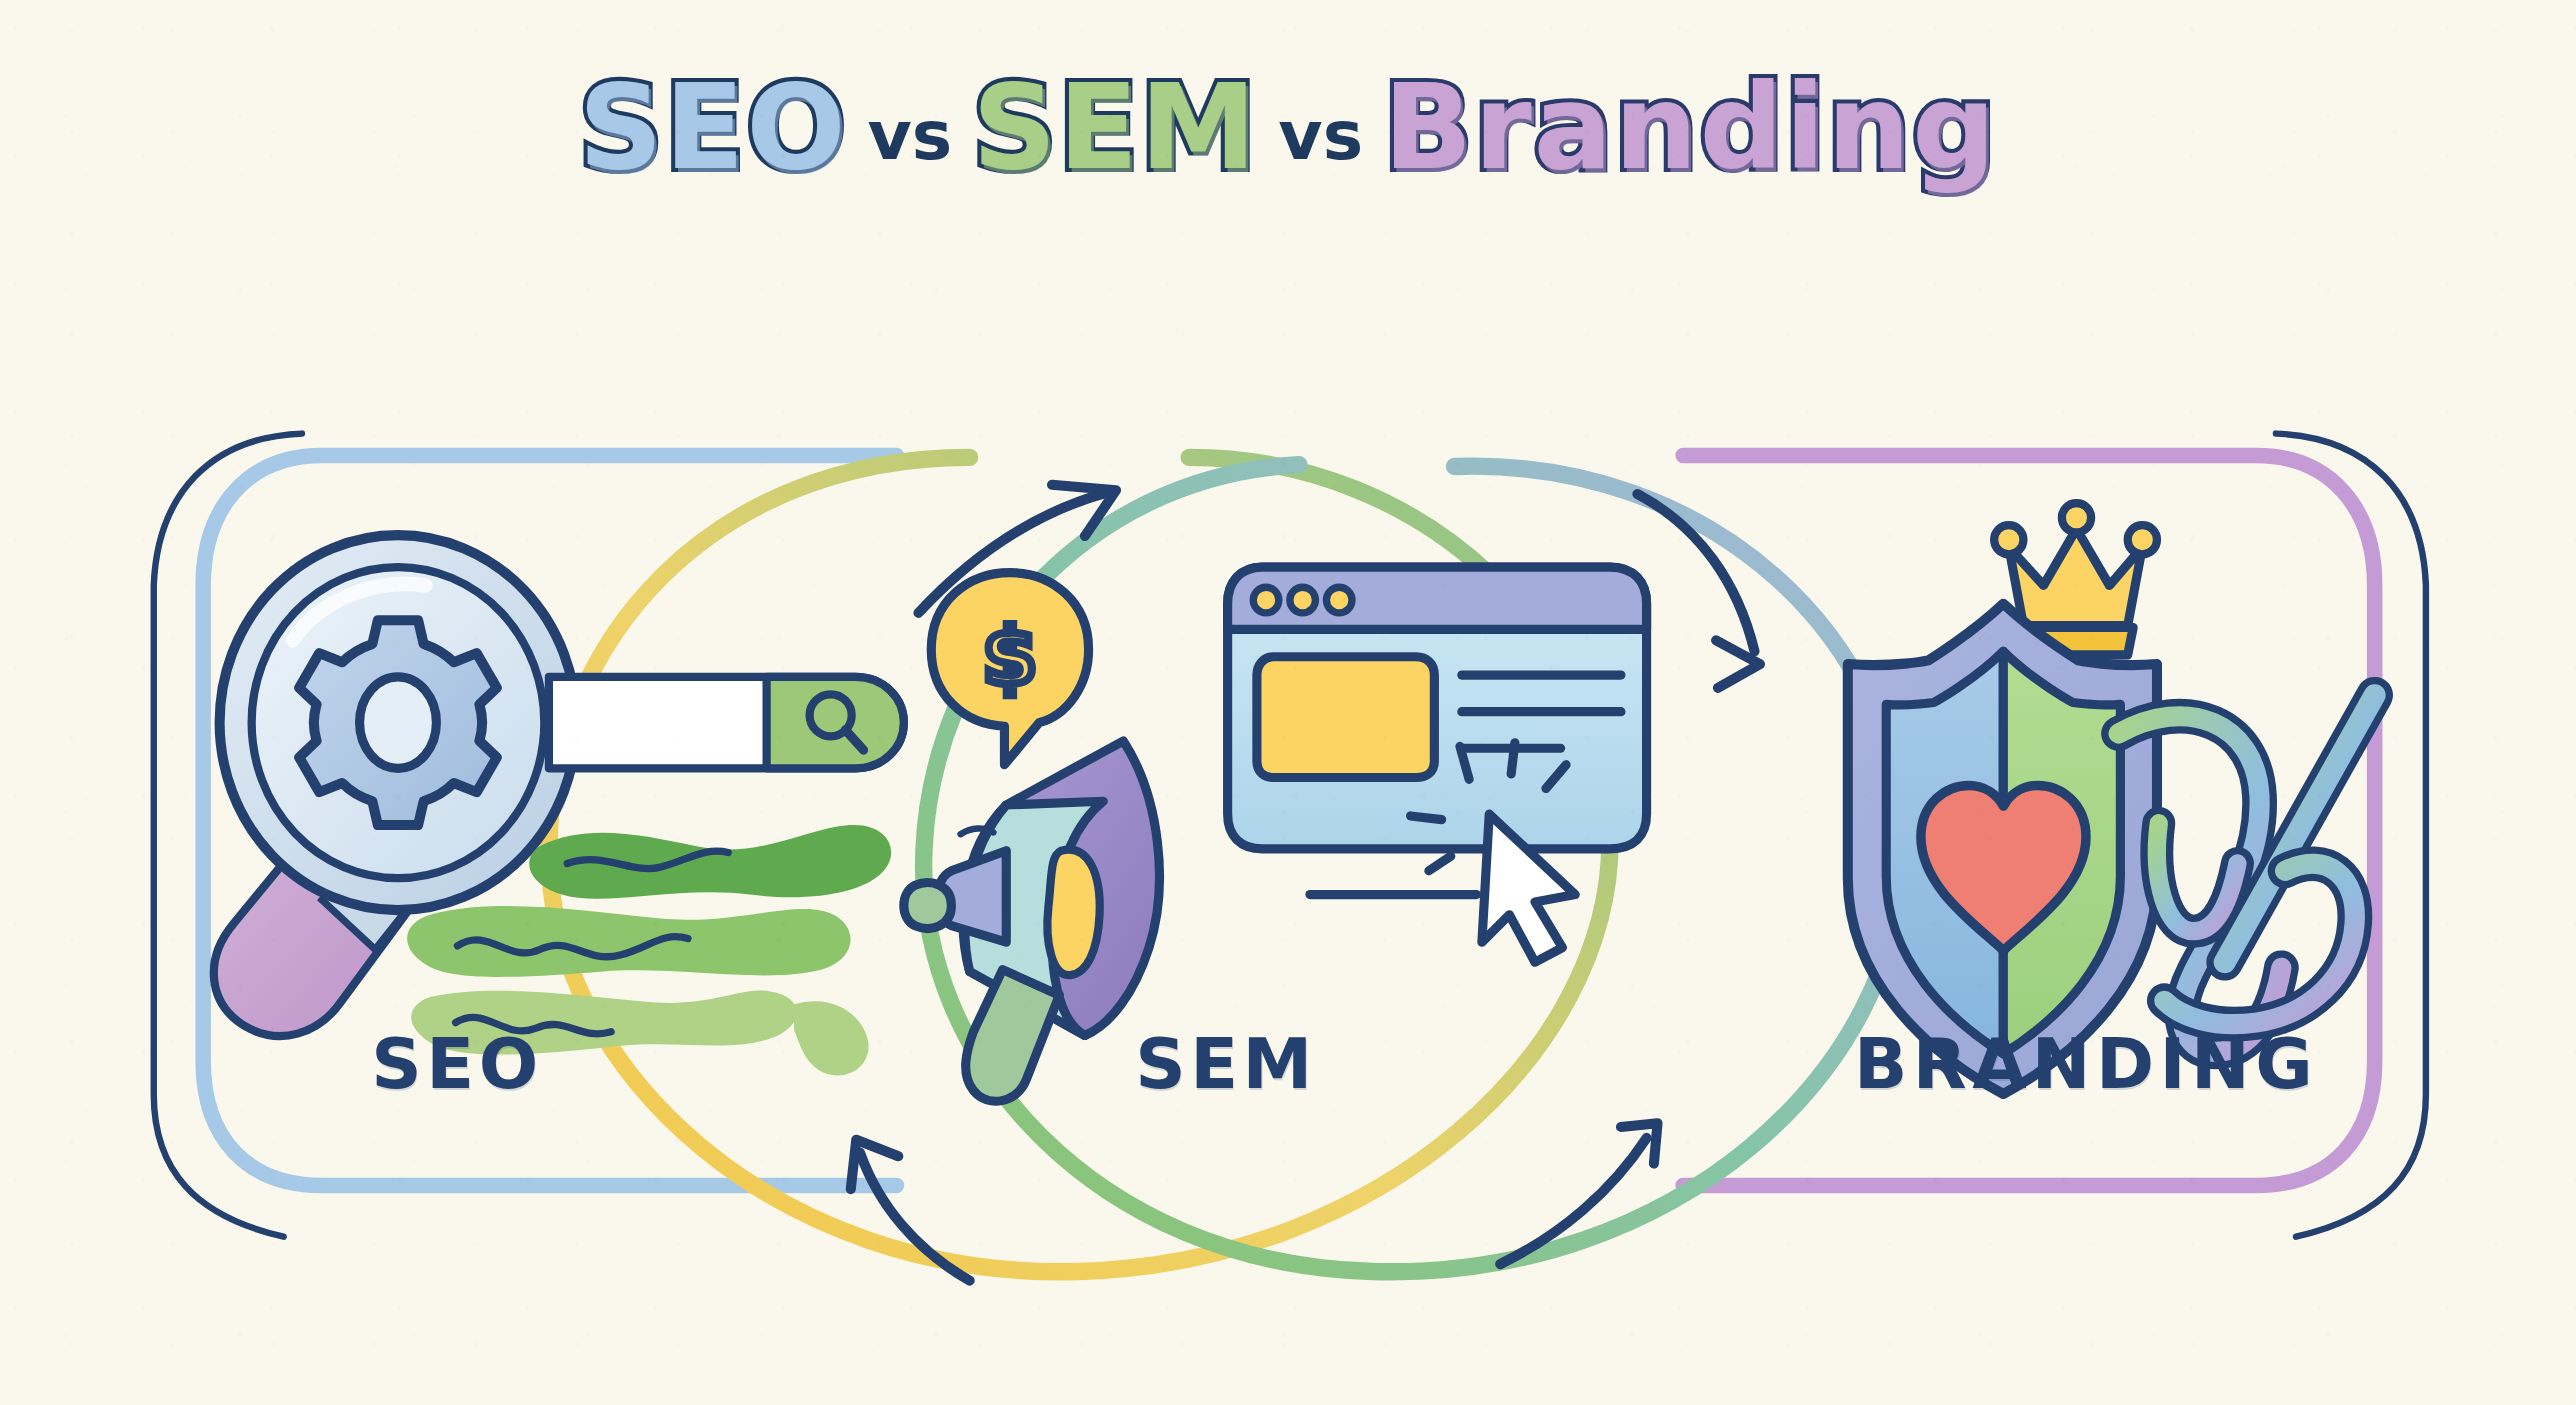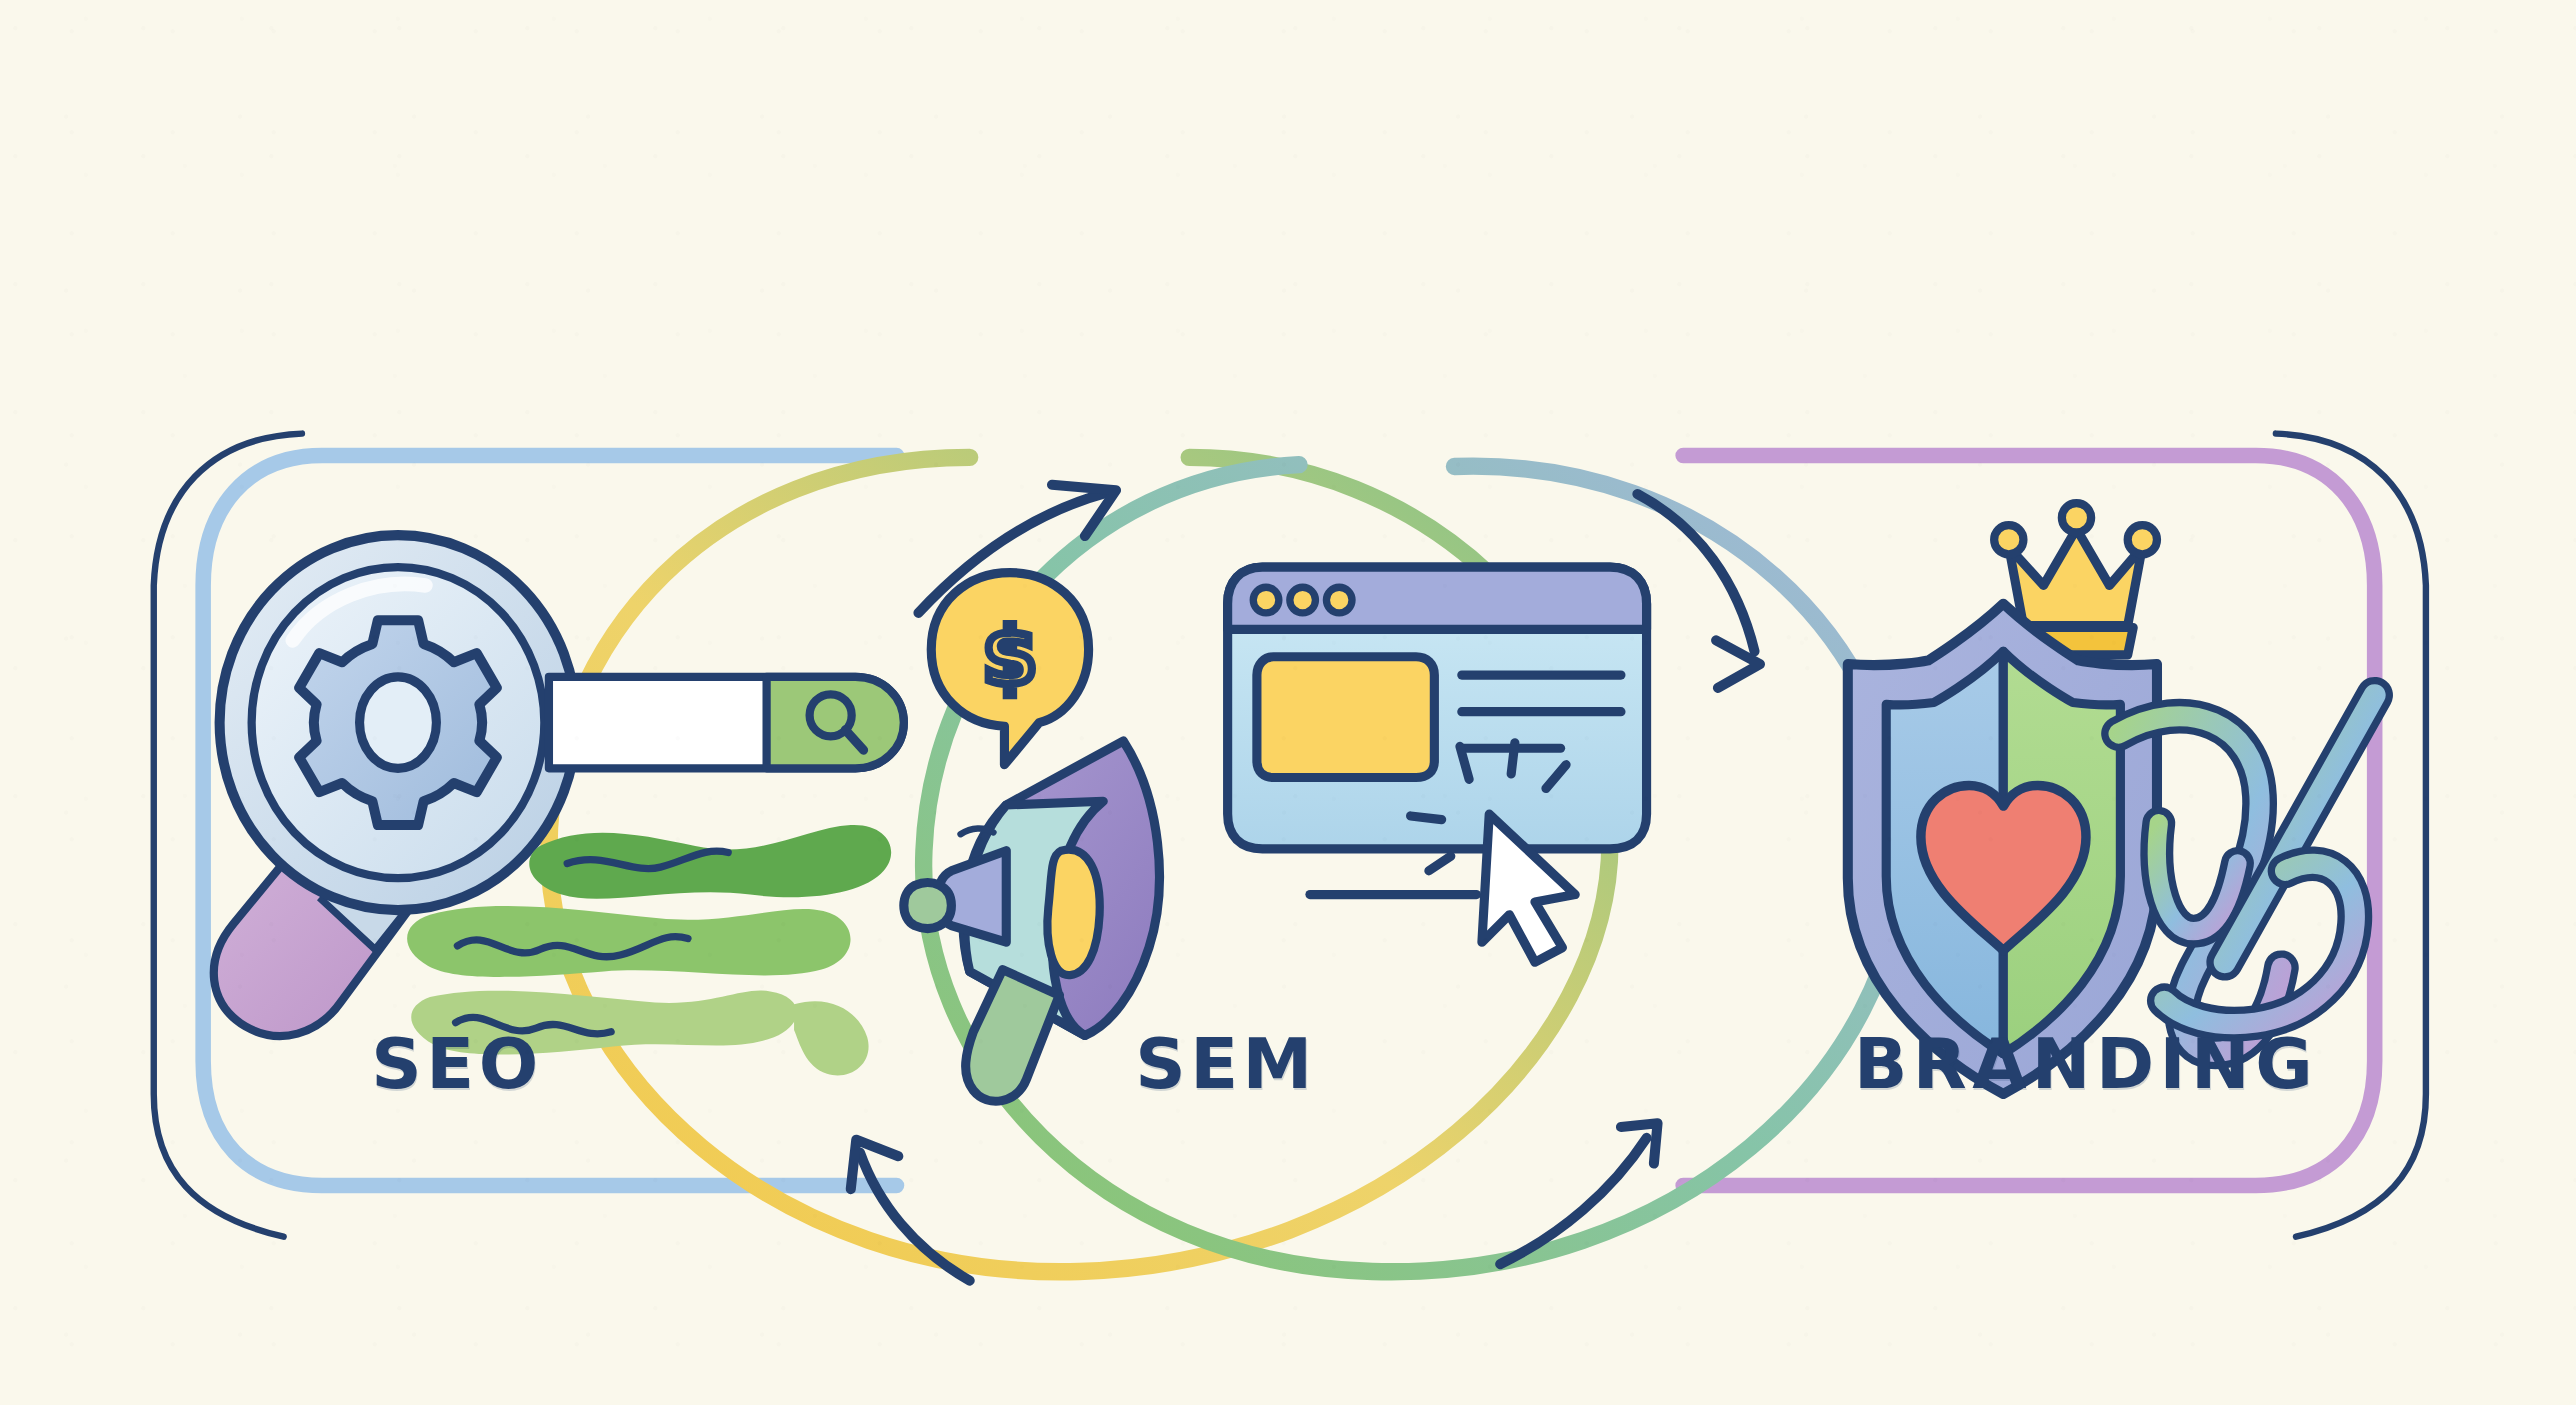"SEO vs SEM vs Branding" div { html: none -> <div> <span>SEO</span><span>vs</span><span>SEM</span><span>vs</span><span>Branding</span> </div> }
